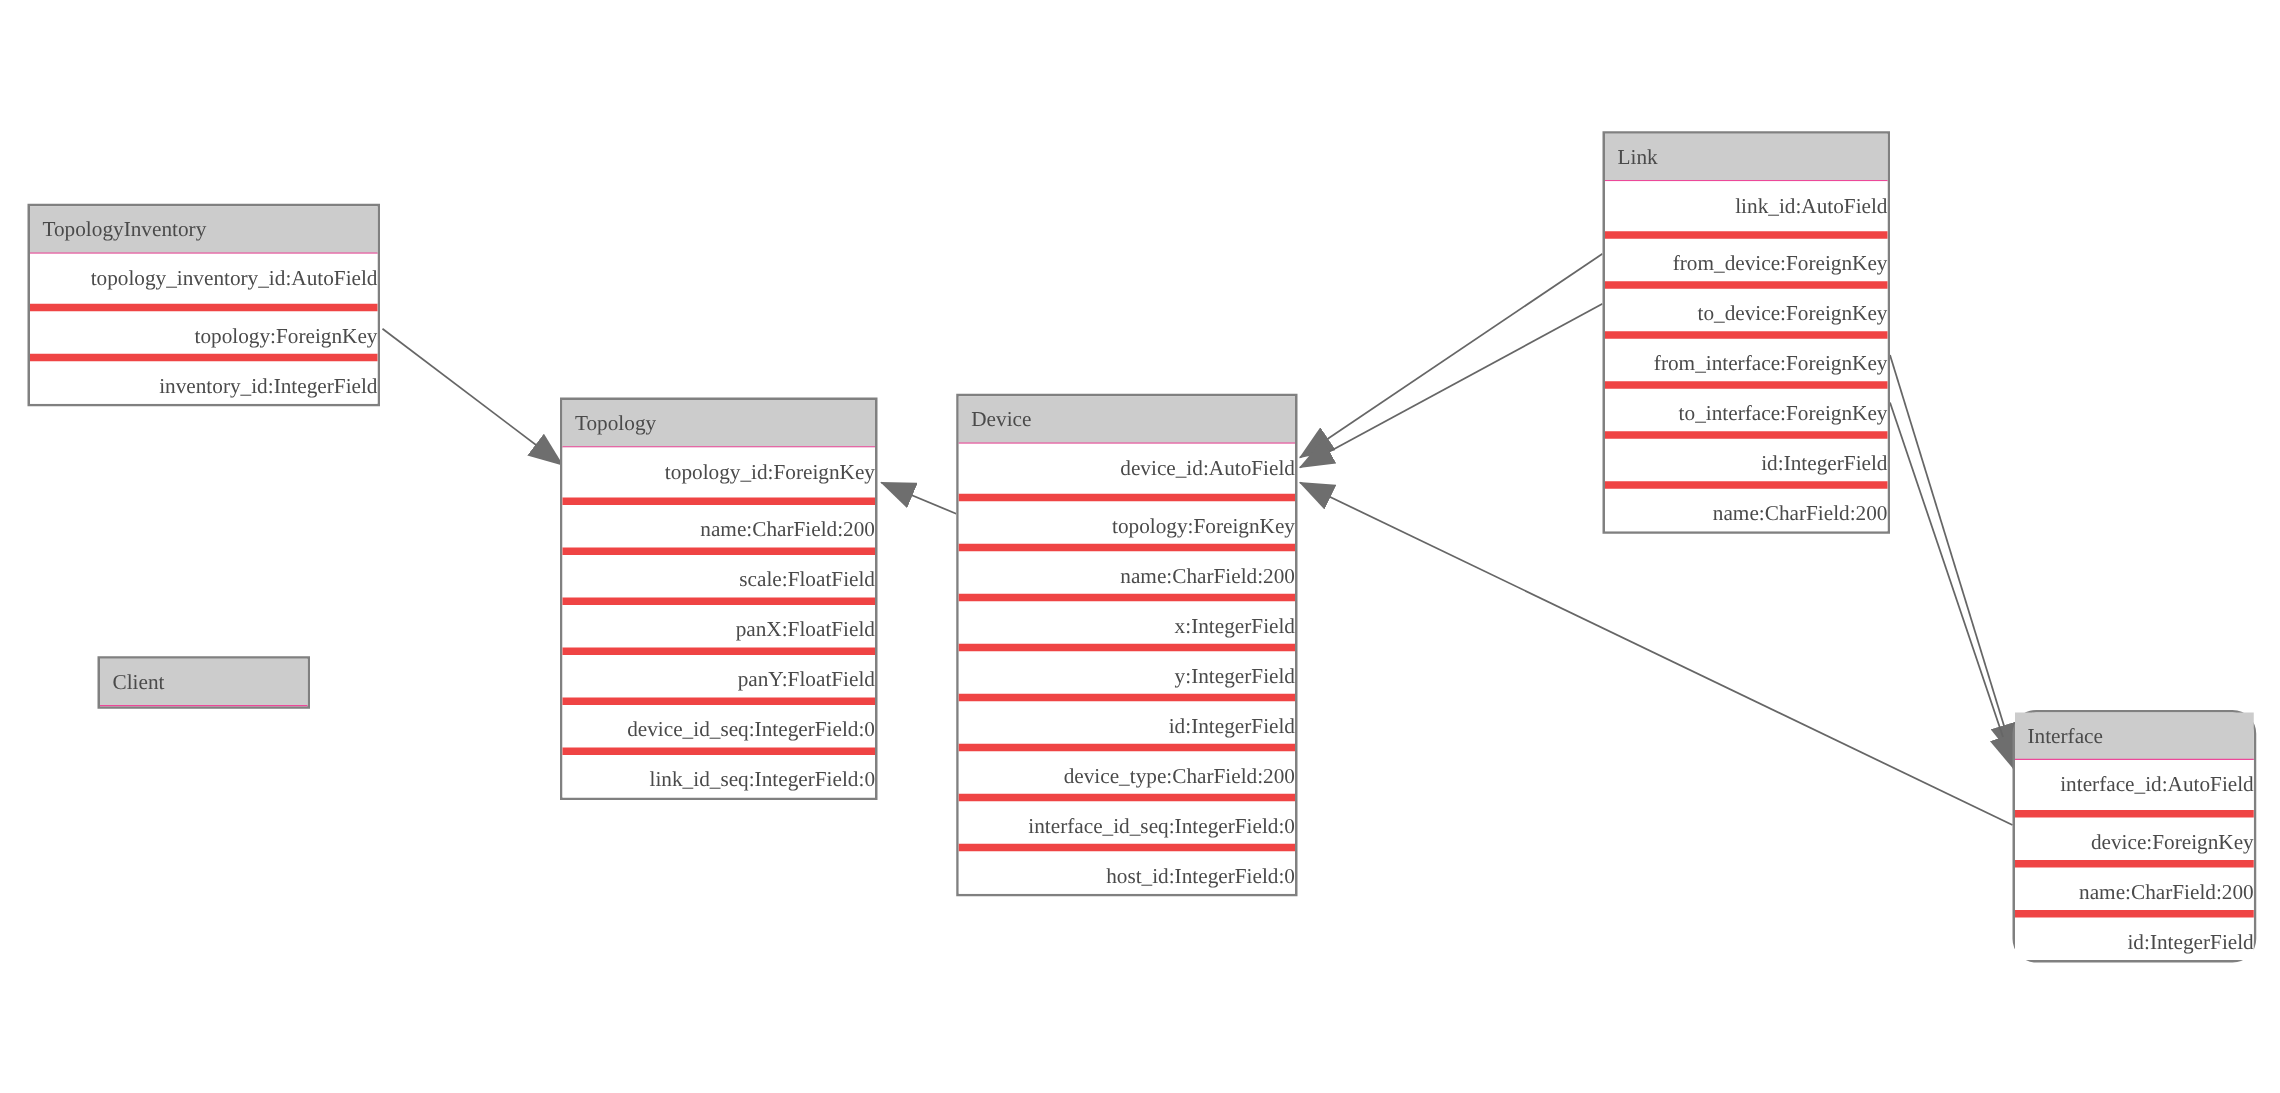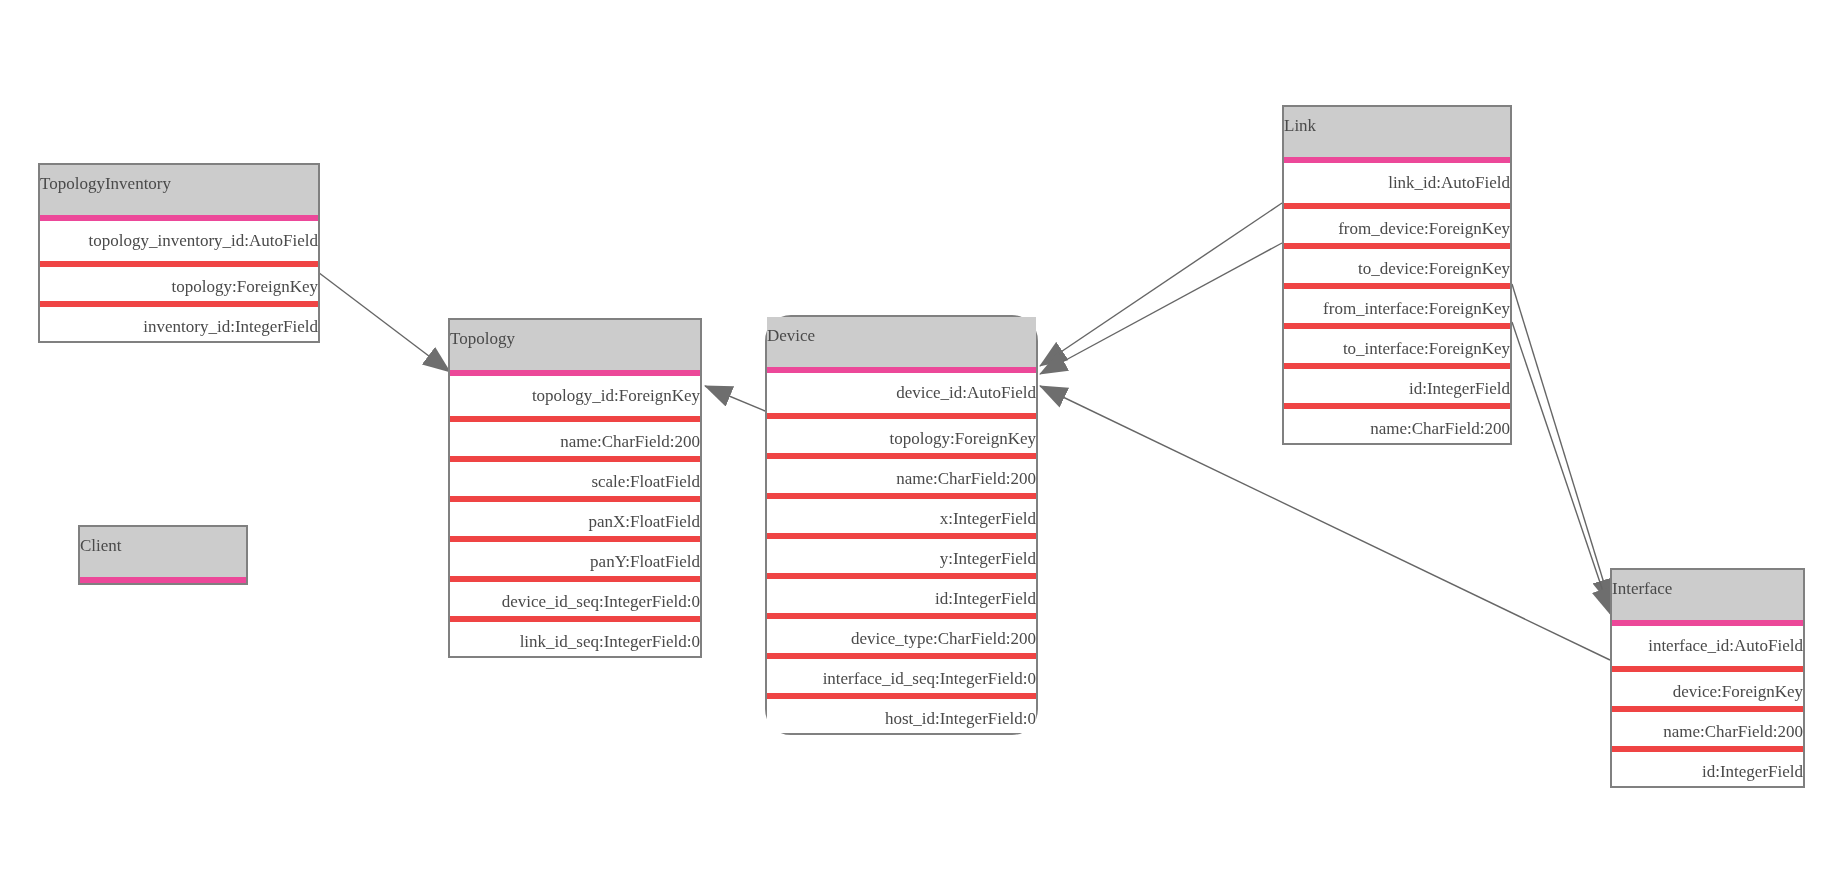"Link" .entity .thead { border-bottom: 6px solid #ec4899 -> 1px solid #ec4899; height: 56px -> 38px; padding-left: 0 -> 10px }
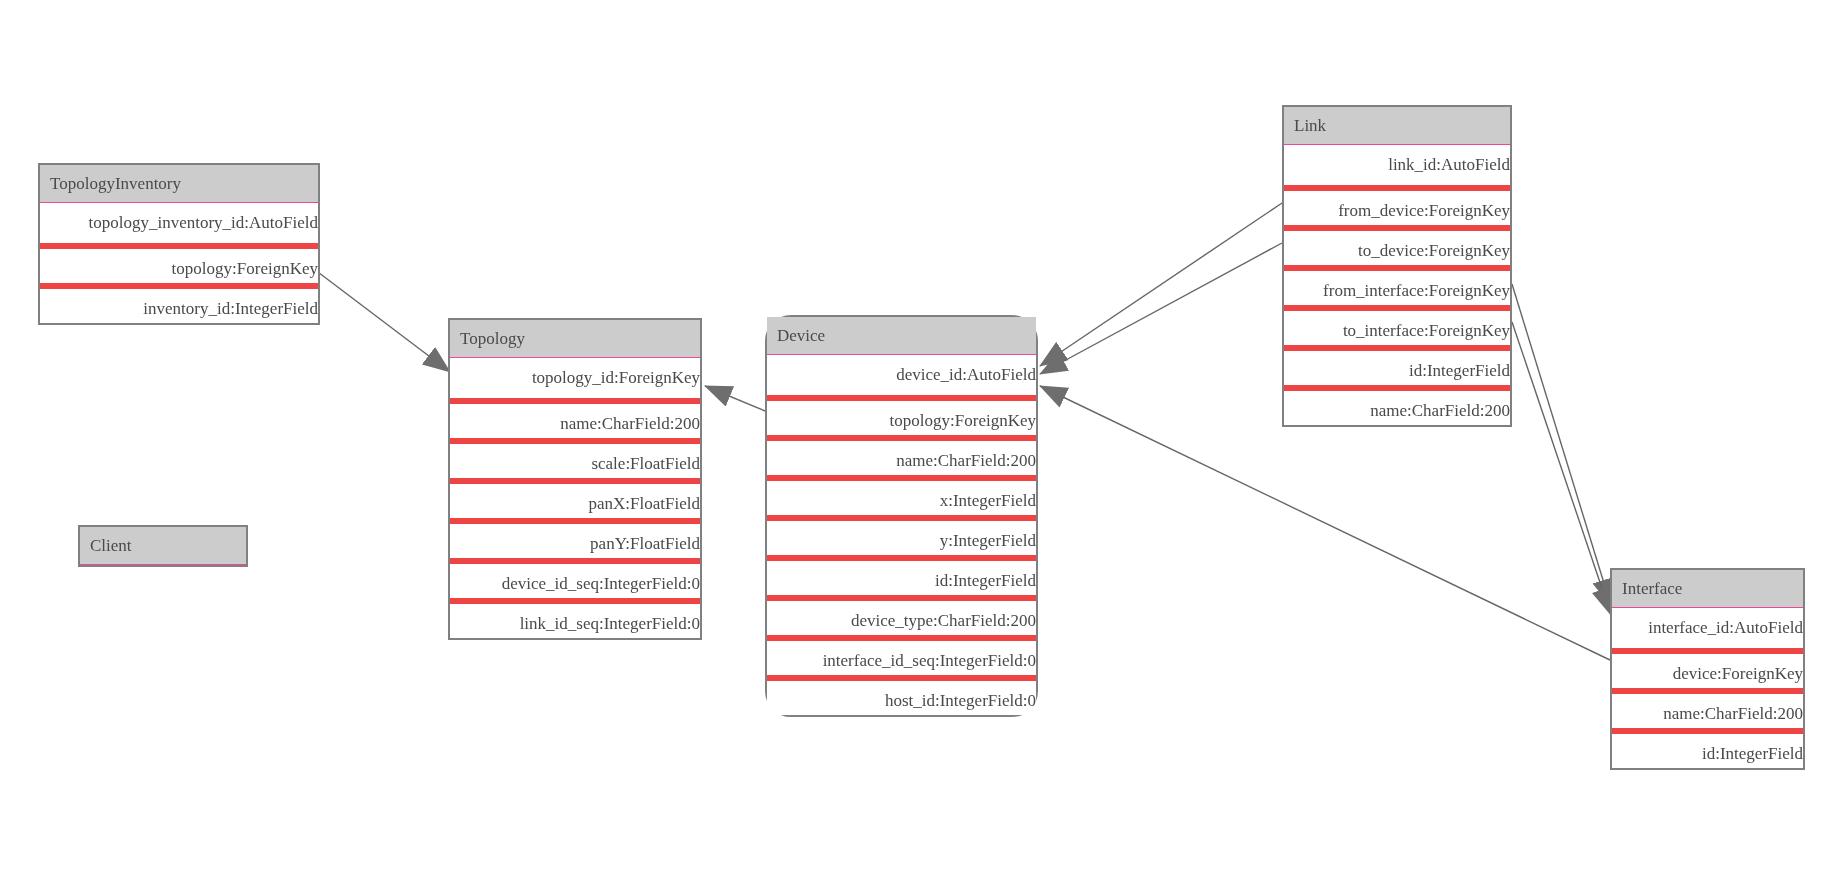"TopologyInventory" div.entity { margin-left: 16px -> none }
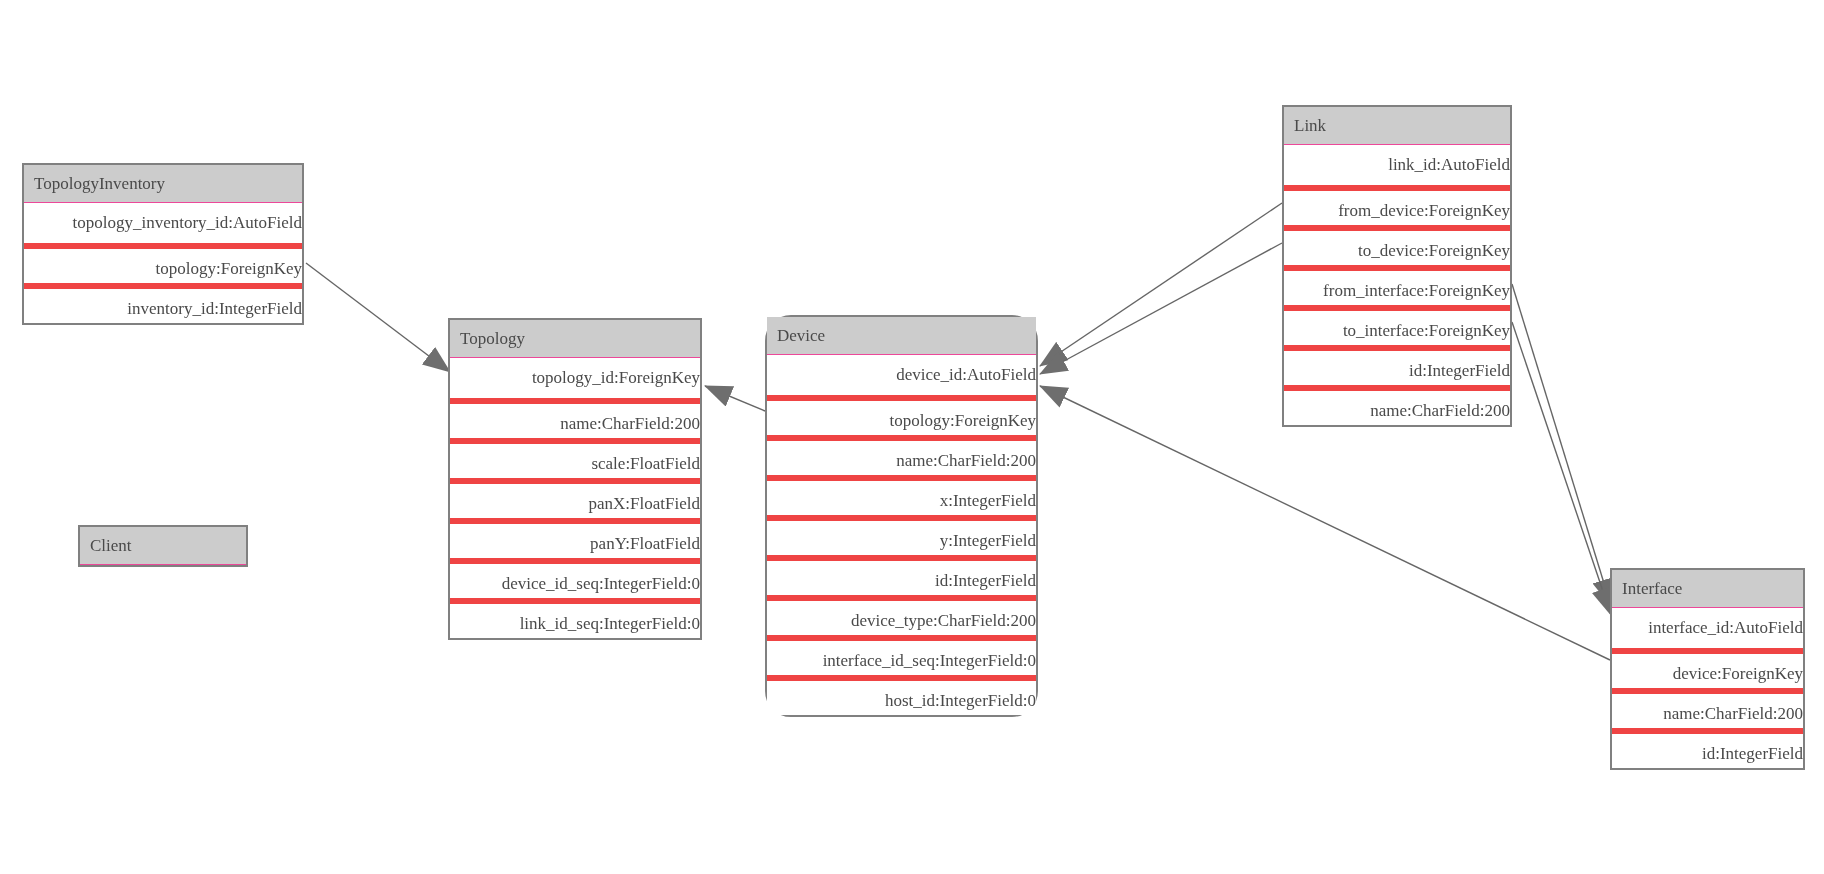"Device" div.entity { border-radius: 26px -> none }
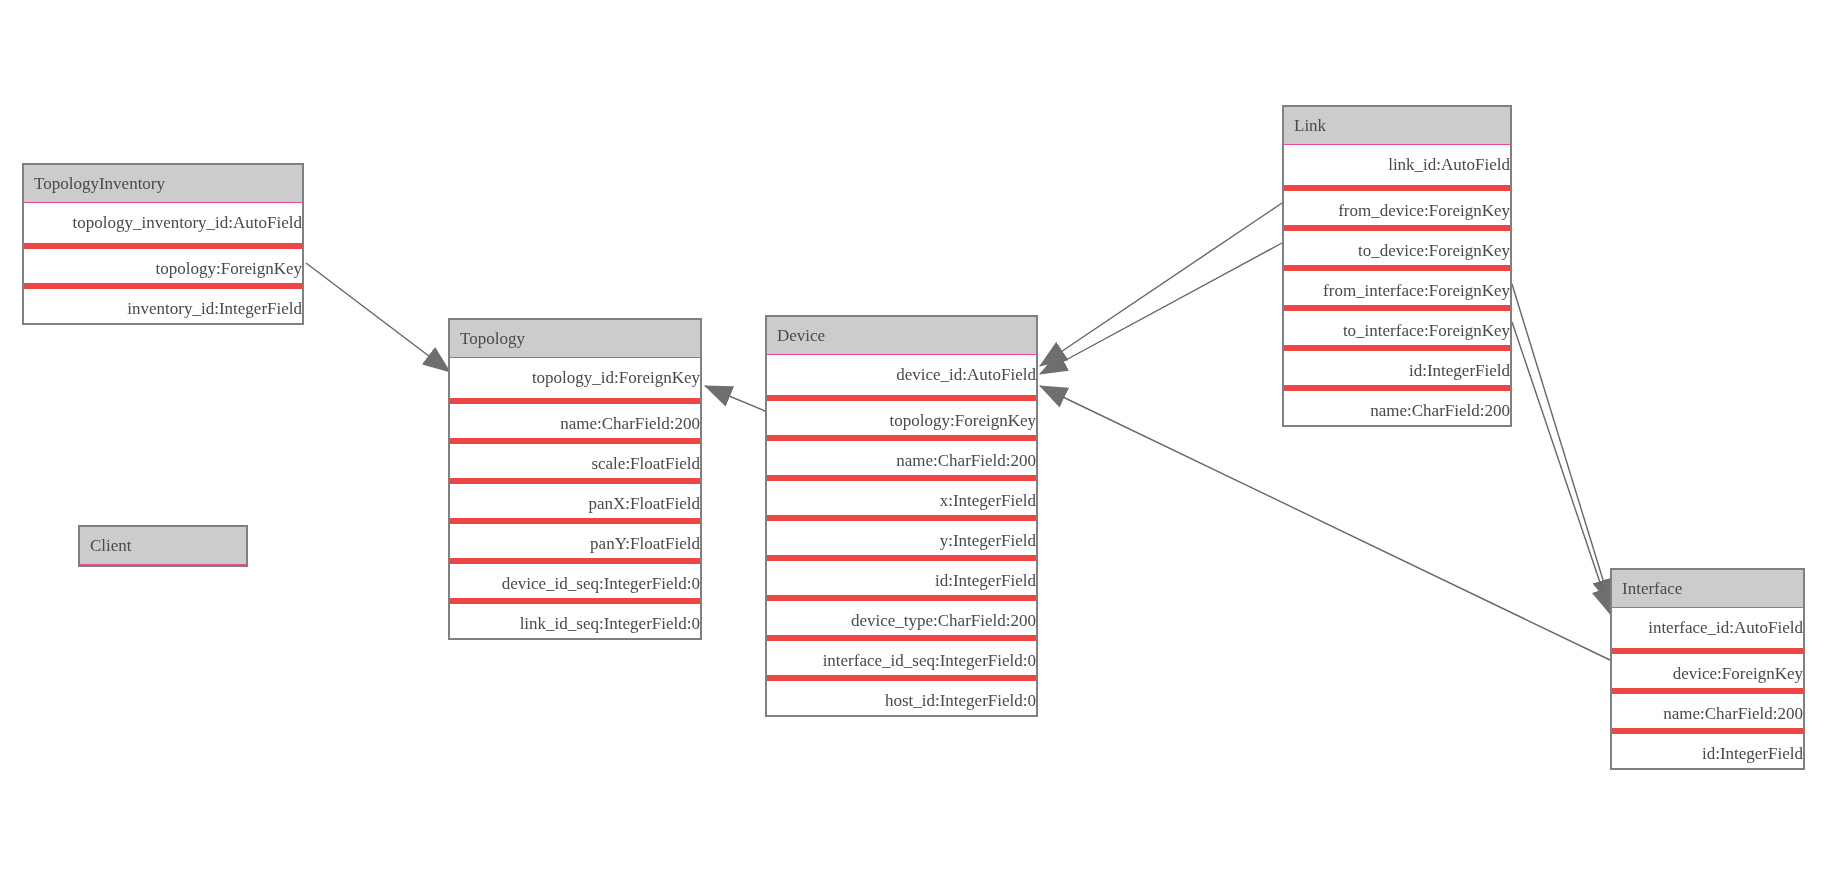"Interface" div.entity { border-radius: none -> 19px }
